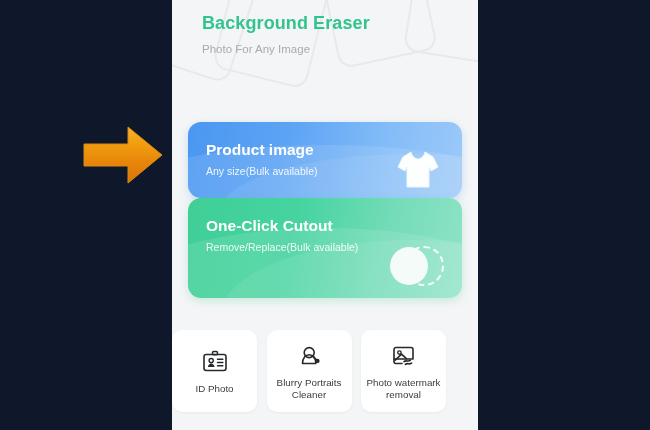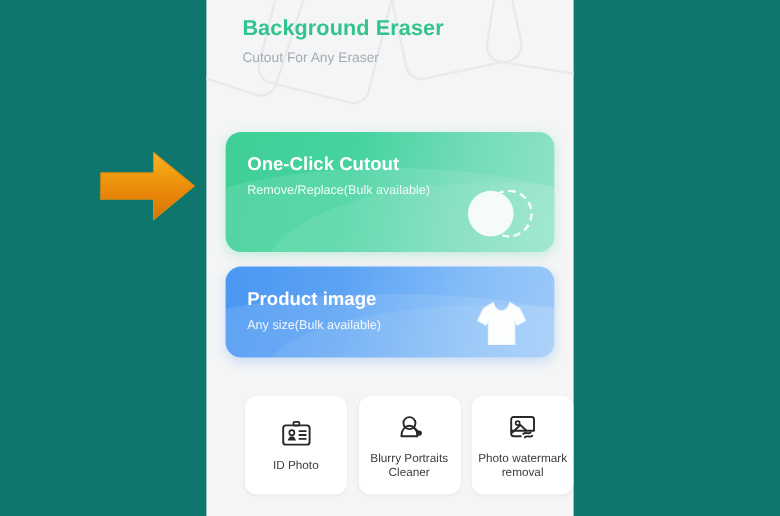"Background Eraser" #screen { background: #0f766e -> #0f172a }
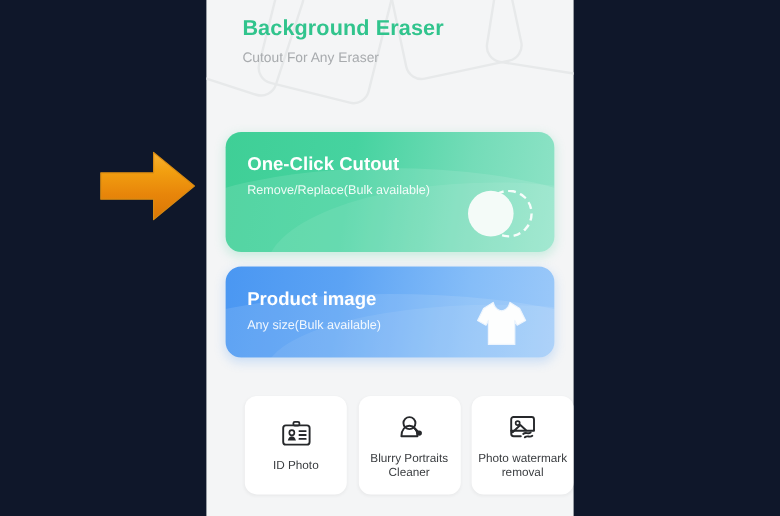"Cutout For Any Eraser" div.app-subtitle { text: Cutout For Any Eraser -> Photo For Any Image }
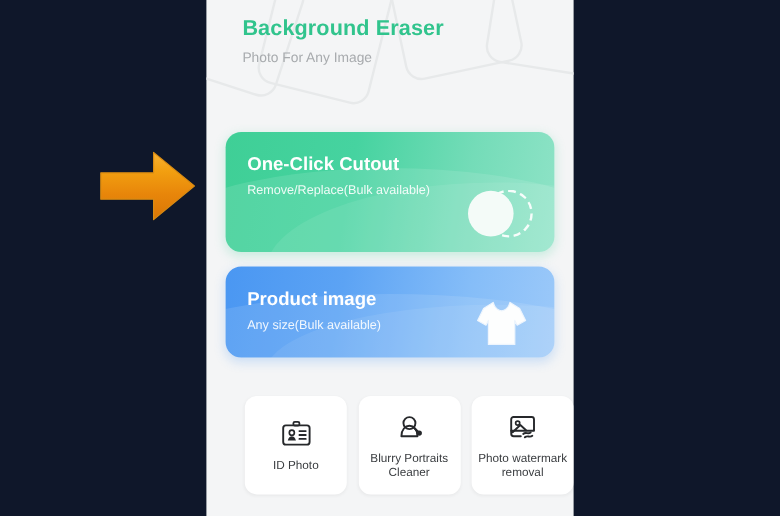"One-Click Cutout" div.big-card { order: before "Product image" -> after "Product image" }
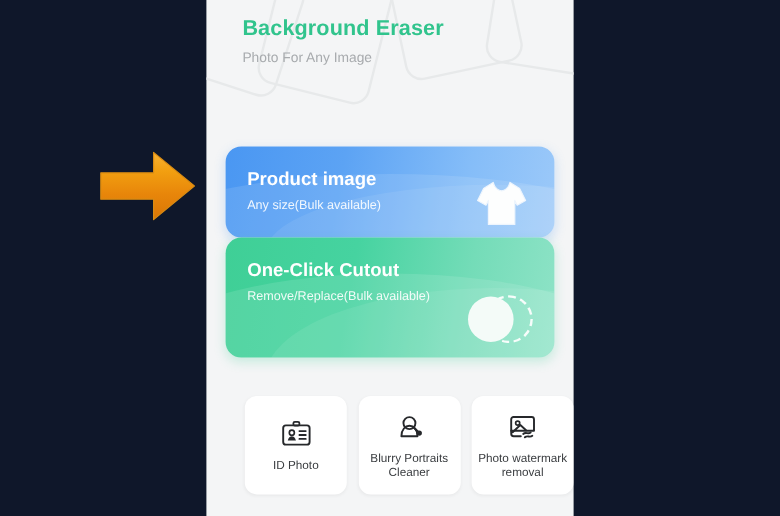"ID Photo" .tiles { left: 32px -> 0 }
